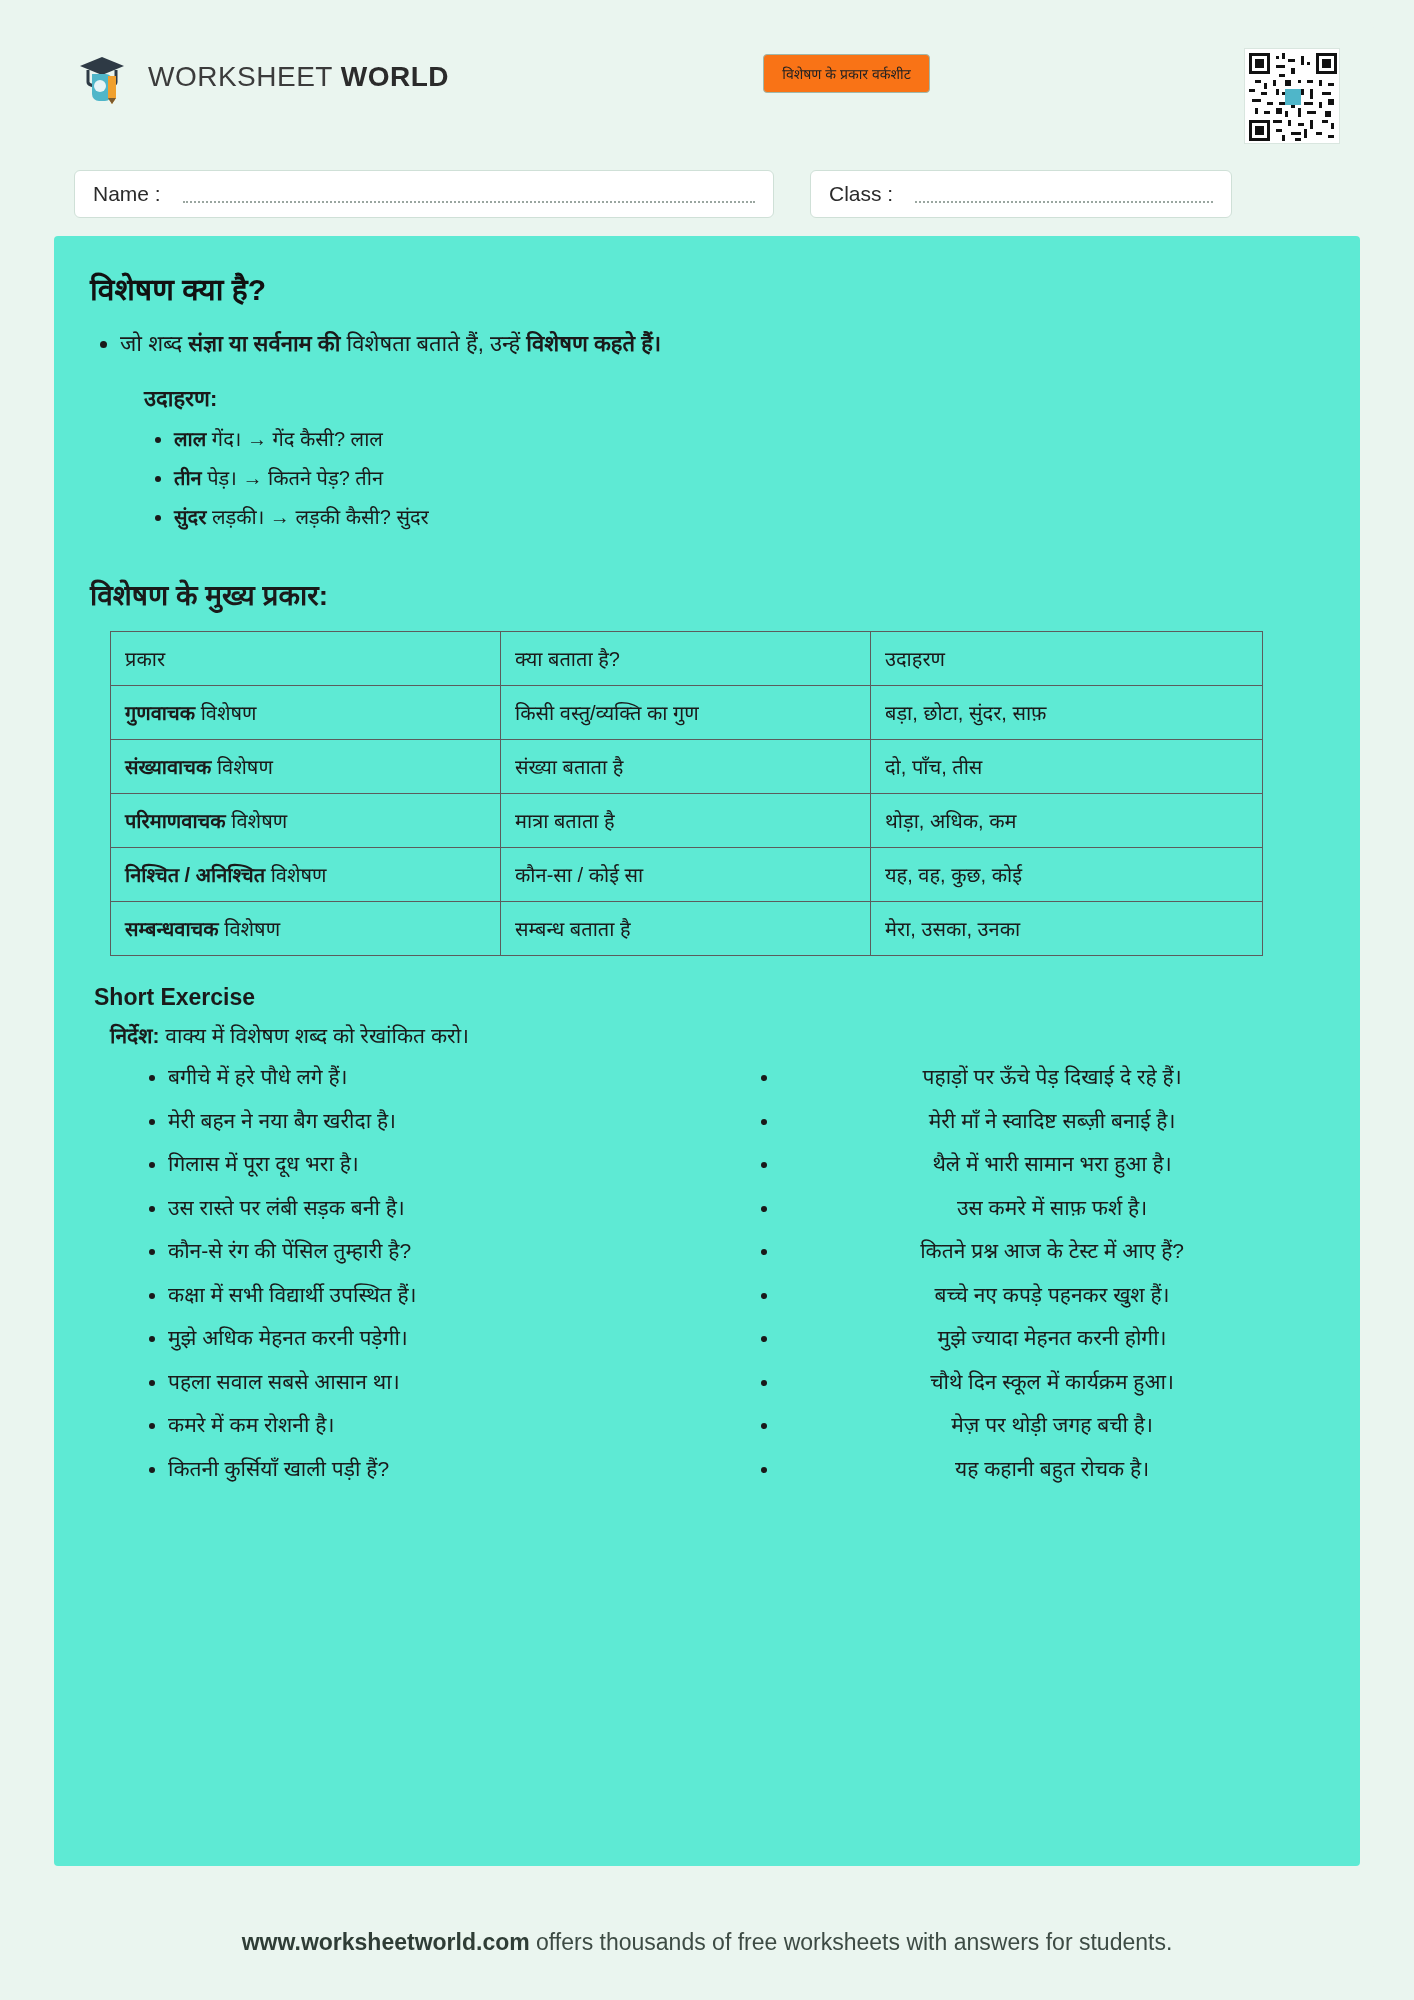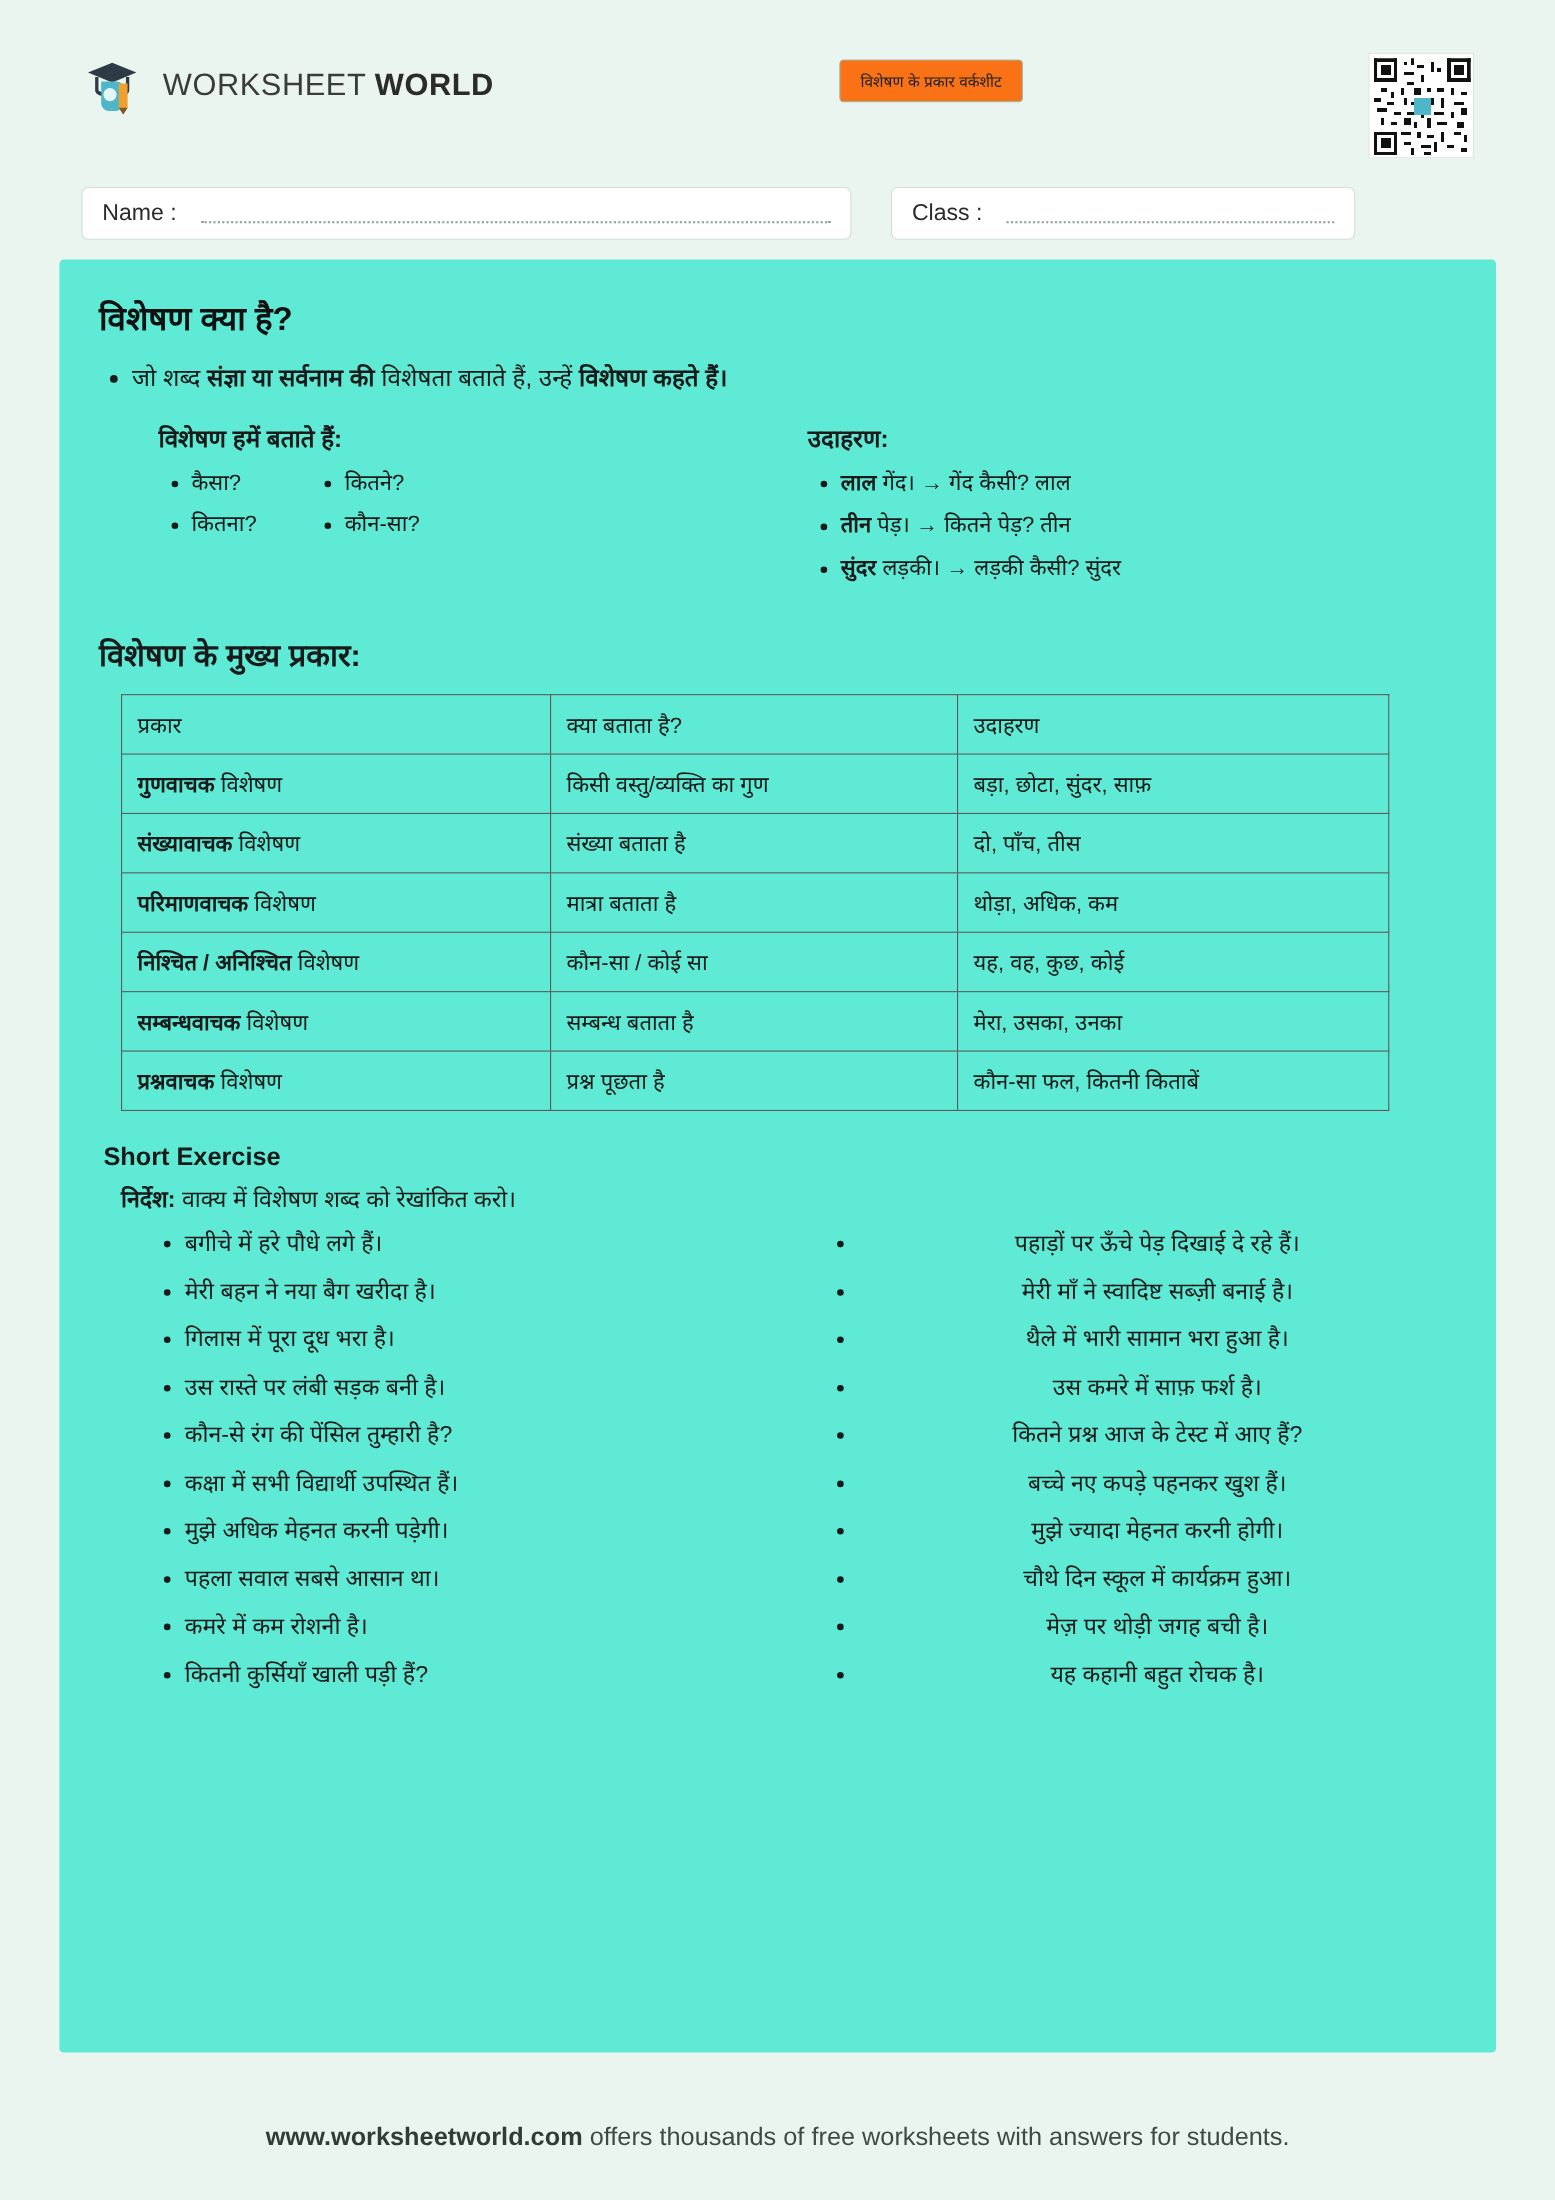"विशेषण हमें बताते हैं:" div.col-left { html: <div> <div>विशेषण हमें बताते हैं:</div> <div> <ul> <li>कैसा?</li> <li>कितना?</li> </ul> <ul> <li>कितने?</li> <li>कौन-सा?</li> </ul> </div> </div> -> none }
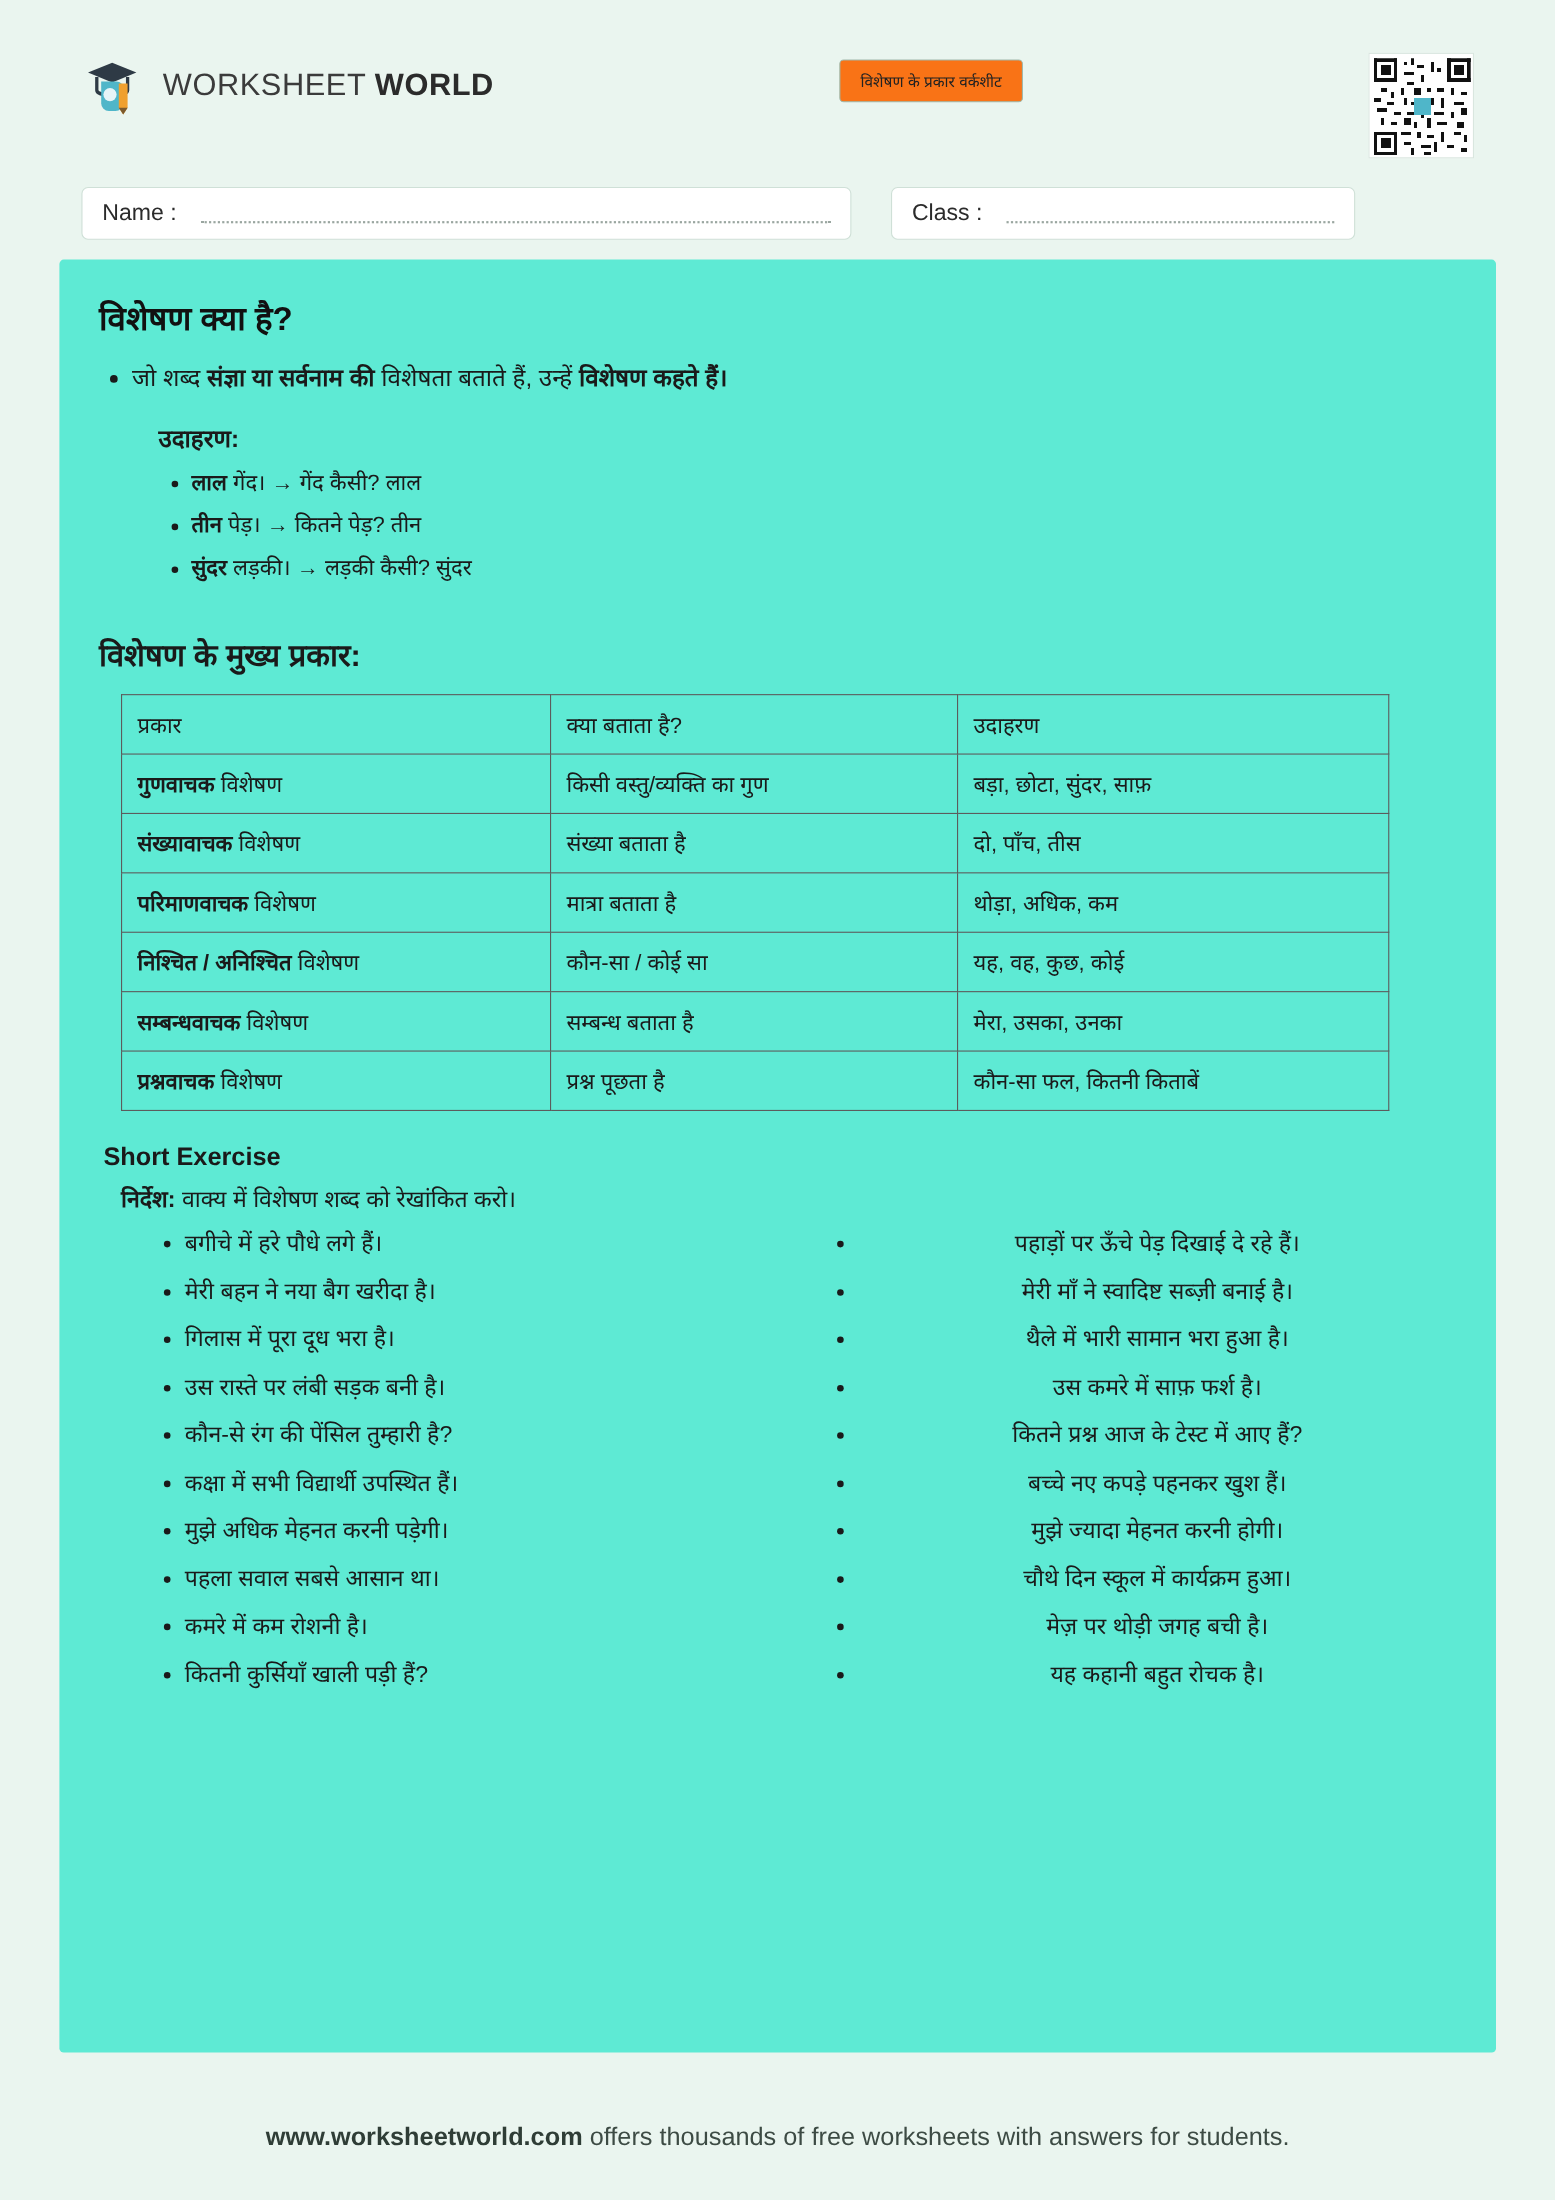"प्रश्नवाचक विशेषण" tr { html: <tr> <td><b>प्रश्नवाचक</b><span> विशेषण</span></td> <td>प्रश्न पूछता है</td> <td>कौन-सा फल, कितनी किताबें</td> </tr> -> none }
